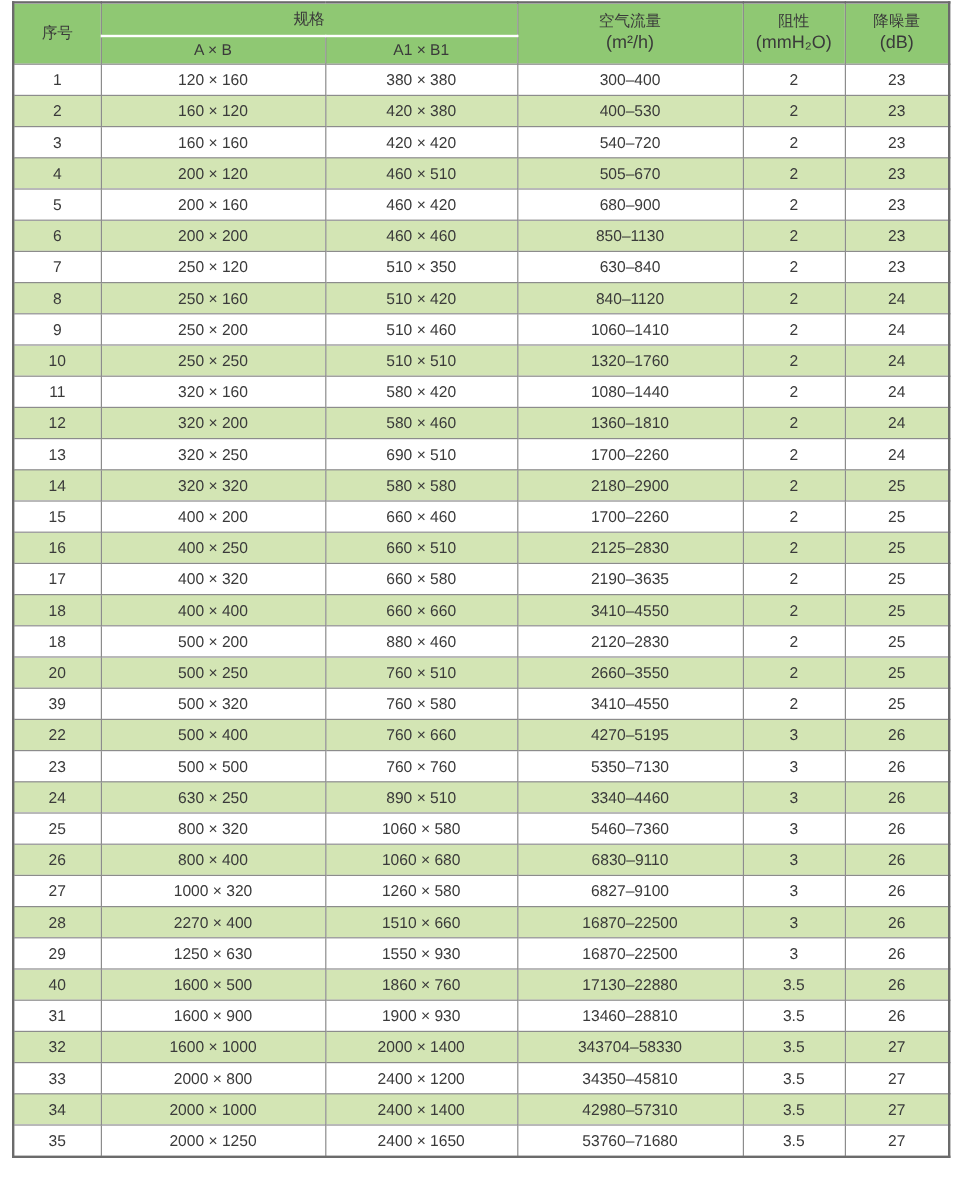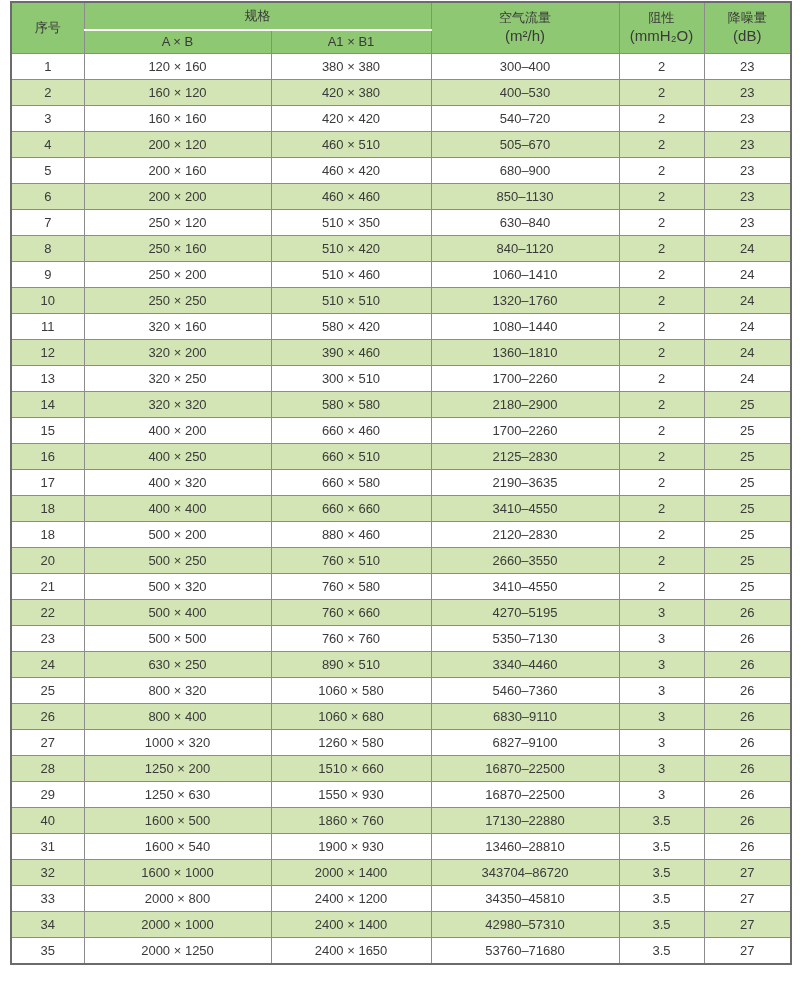"390 × 460" td { text: 390 -> 580 }
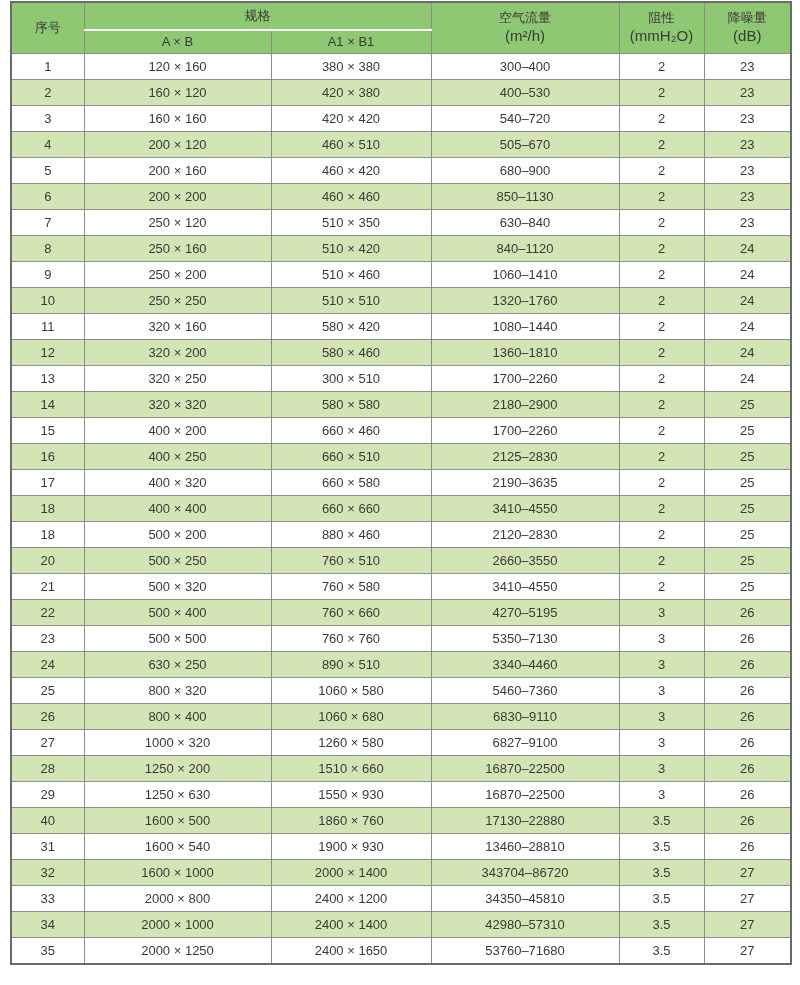"300 × 510" td { text: 300 -> 690 }
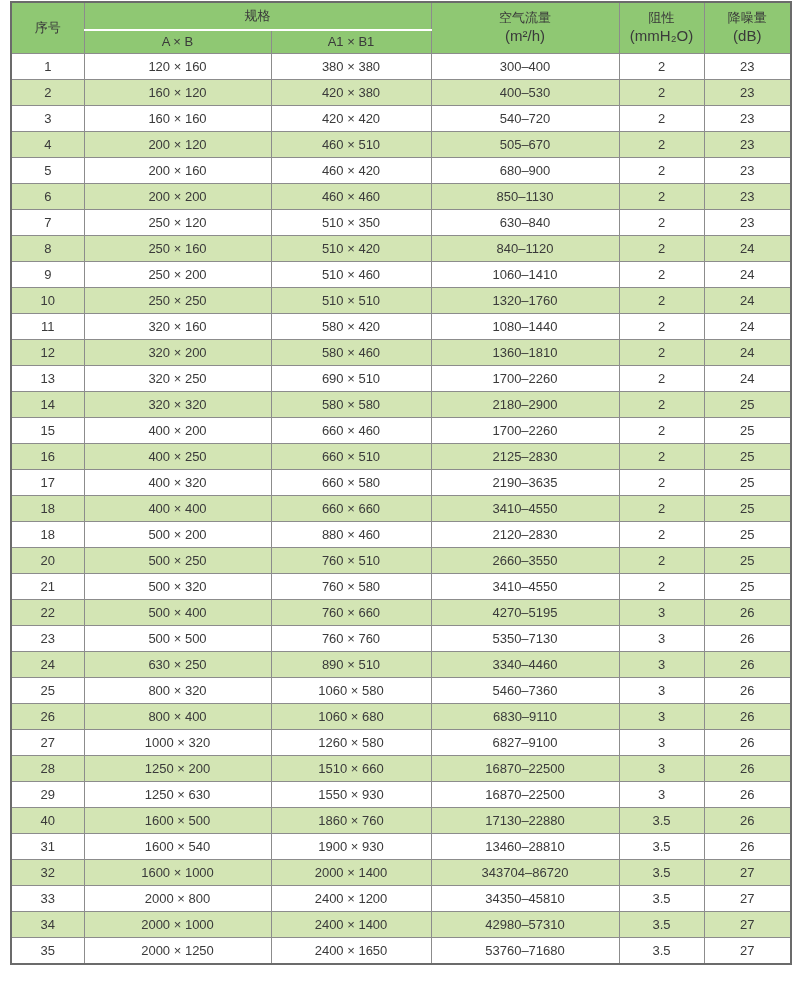"21" td { text: 21 -> 39 }
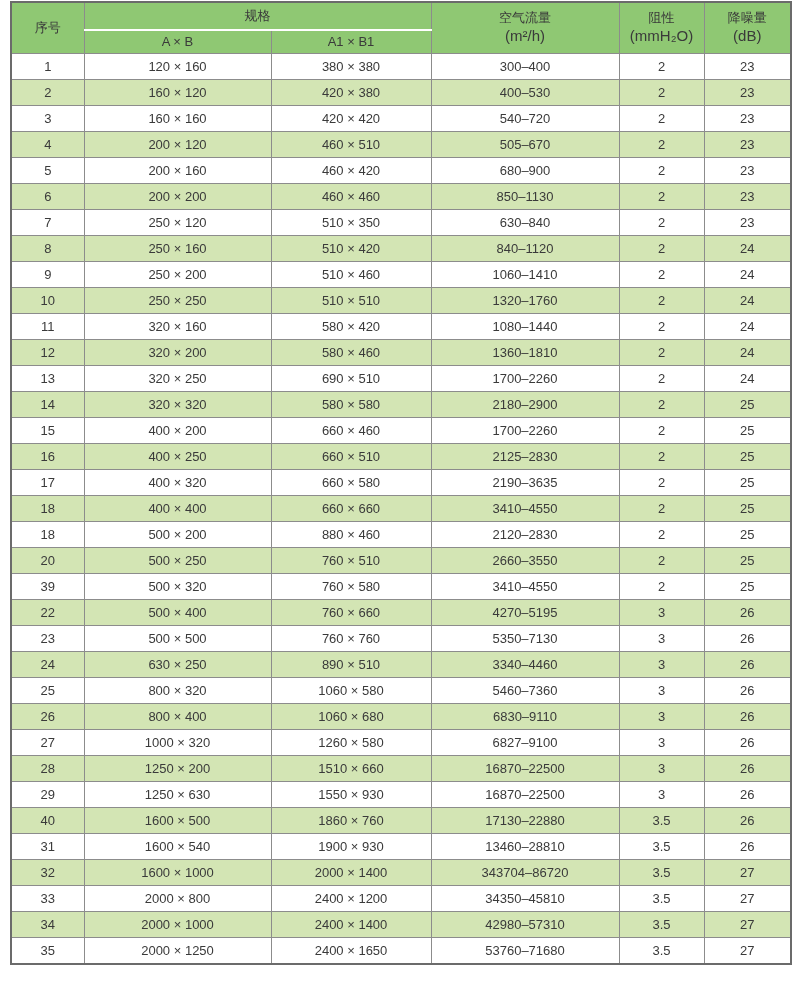"1250 × 200" td { text: 1250 × 200 -> 2270 × 400 }
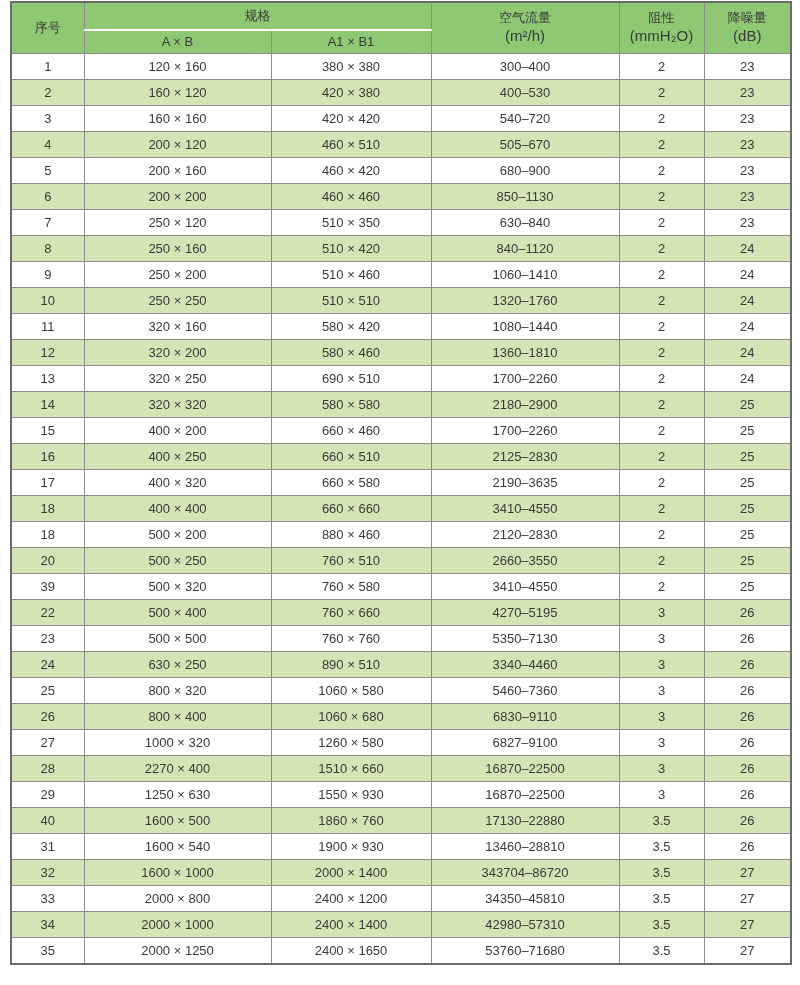"1600 × 540" td { text: 540 -> 900 }
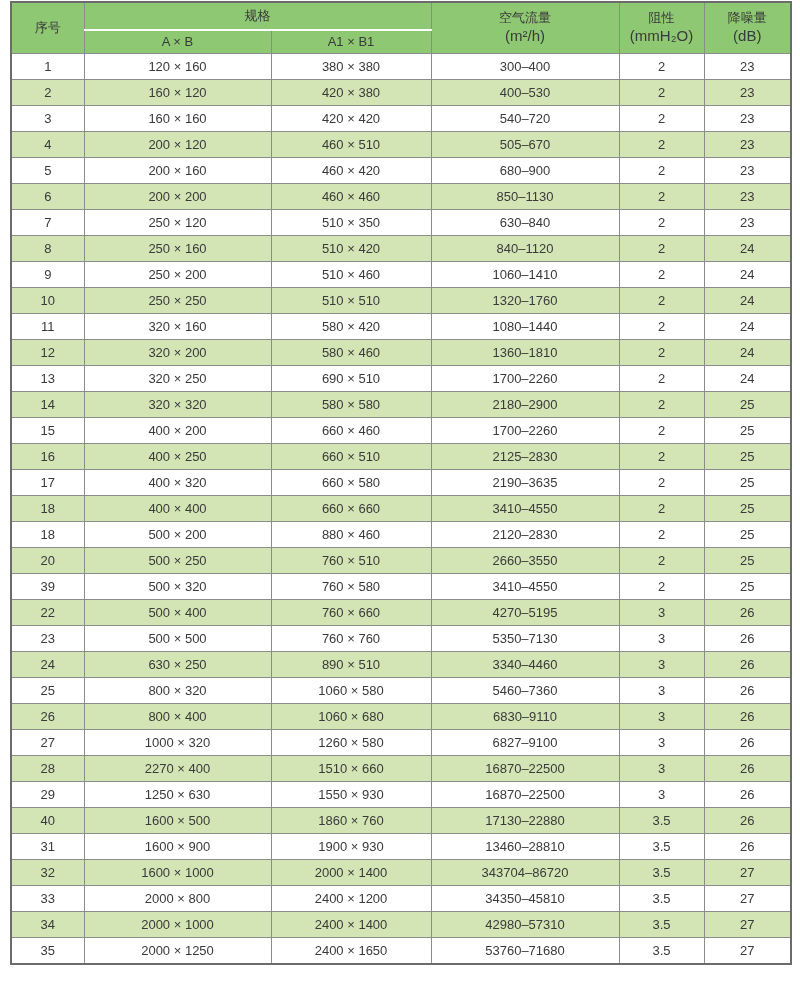"343704–86720" td { text: 86720 -> 58330 }
